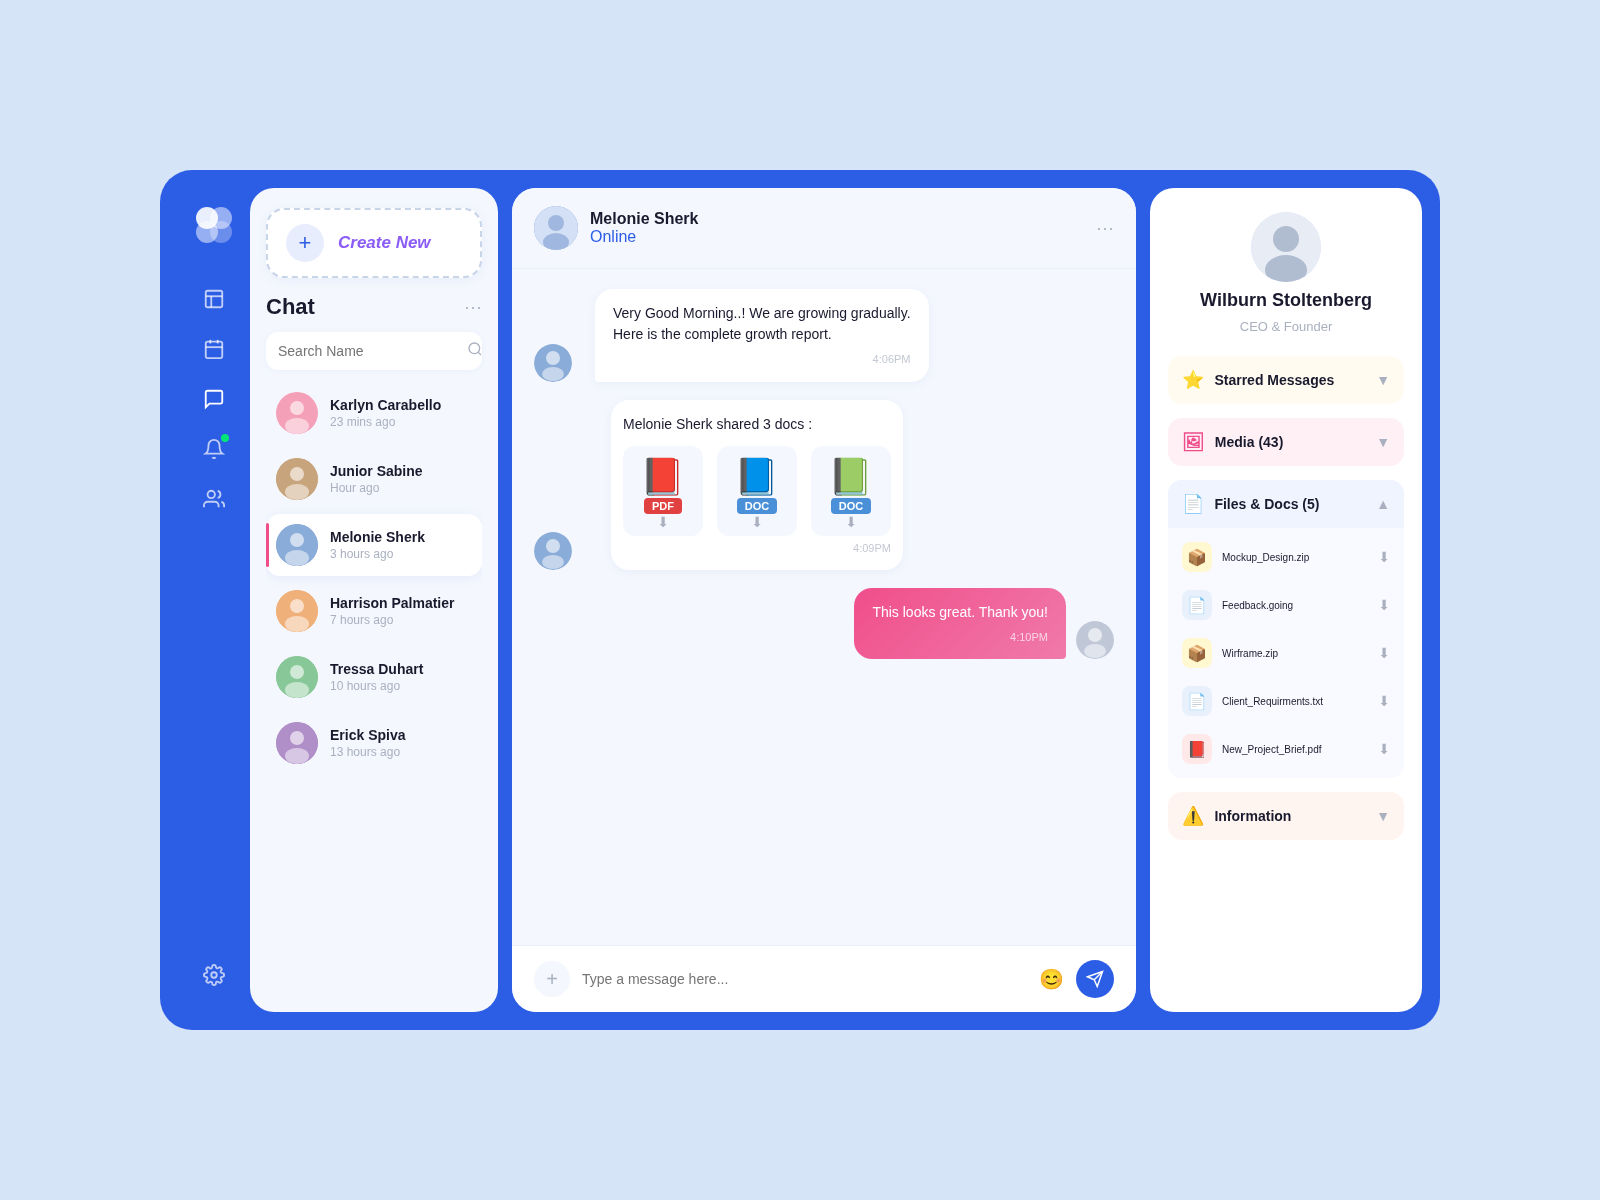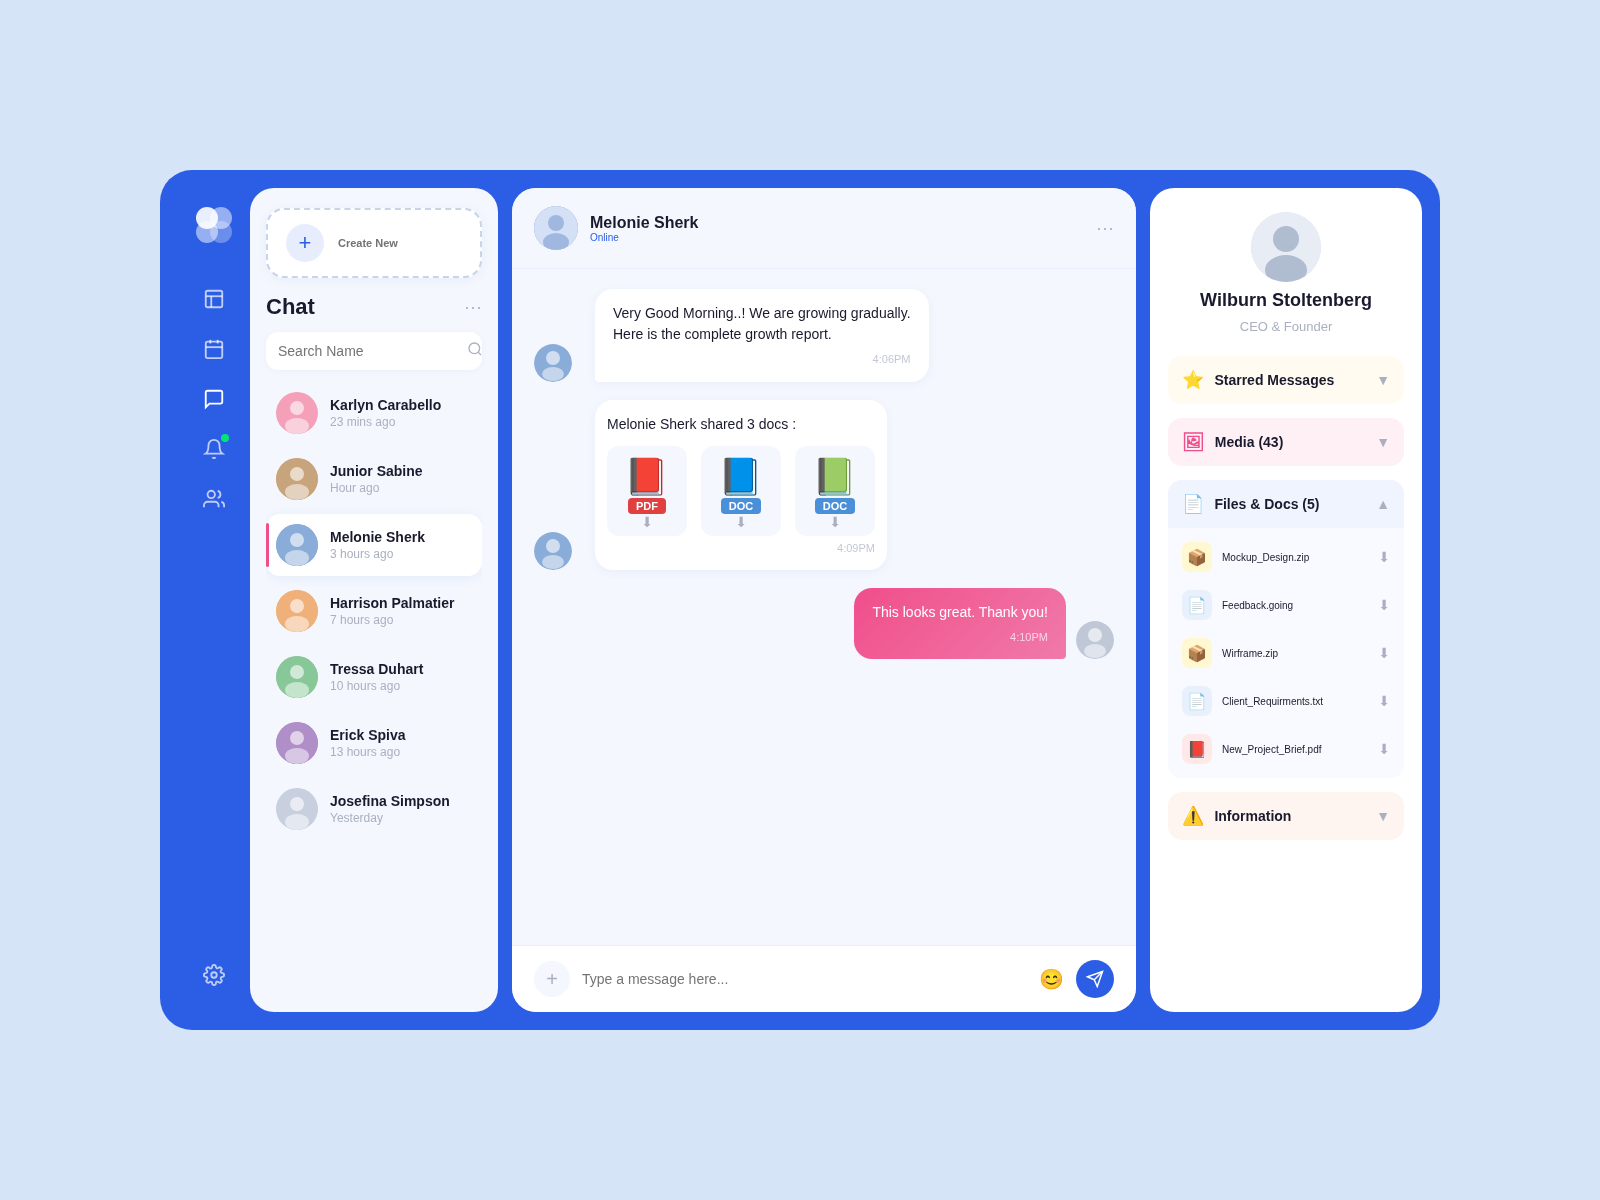"Create New" .create-new-label { color: #737373 -> #8b5cf6; font-size: 11px -> 17px; font-style: none -> italic }
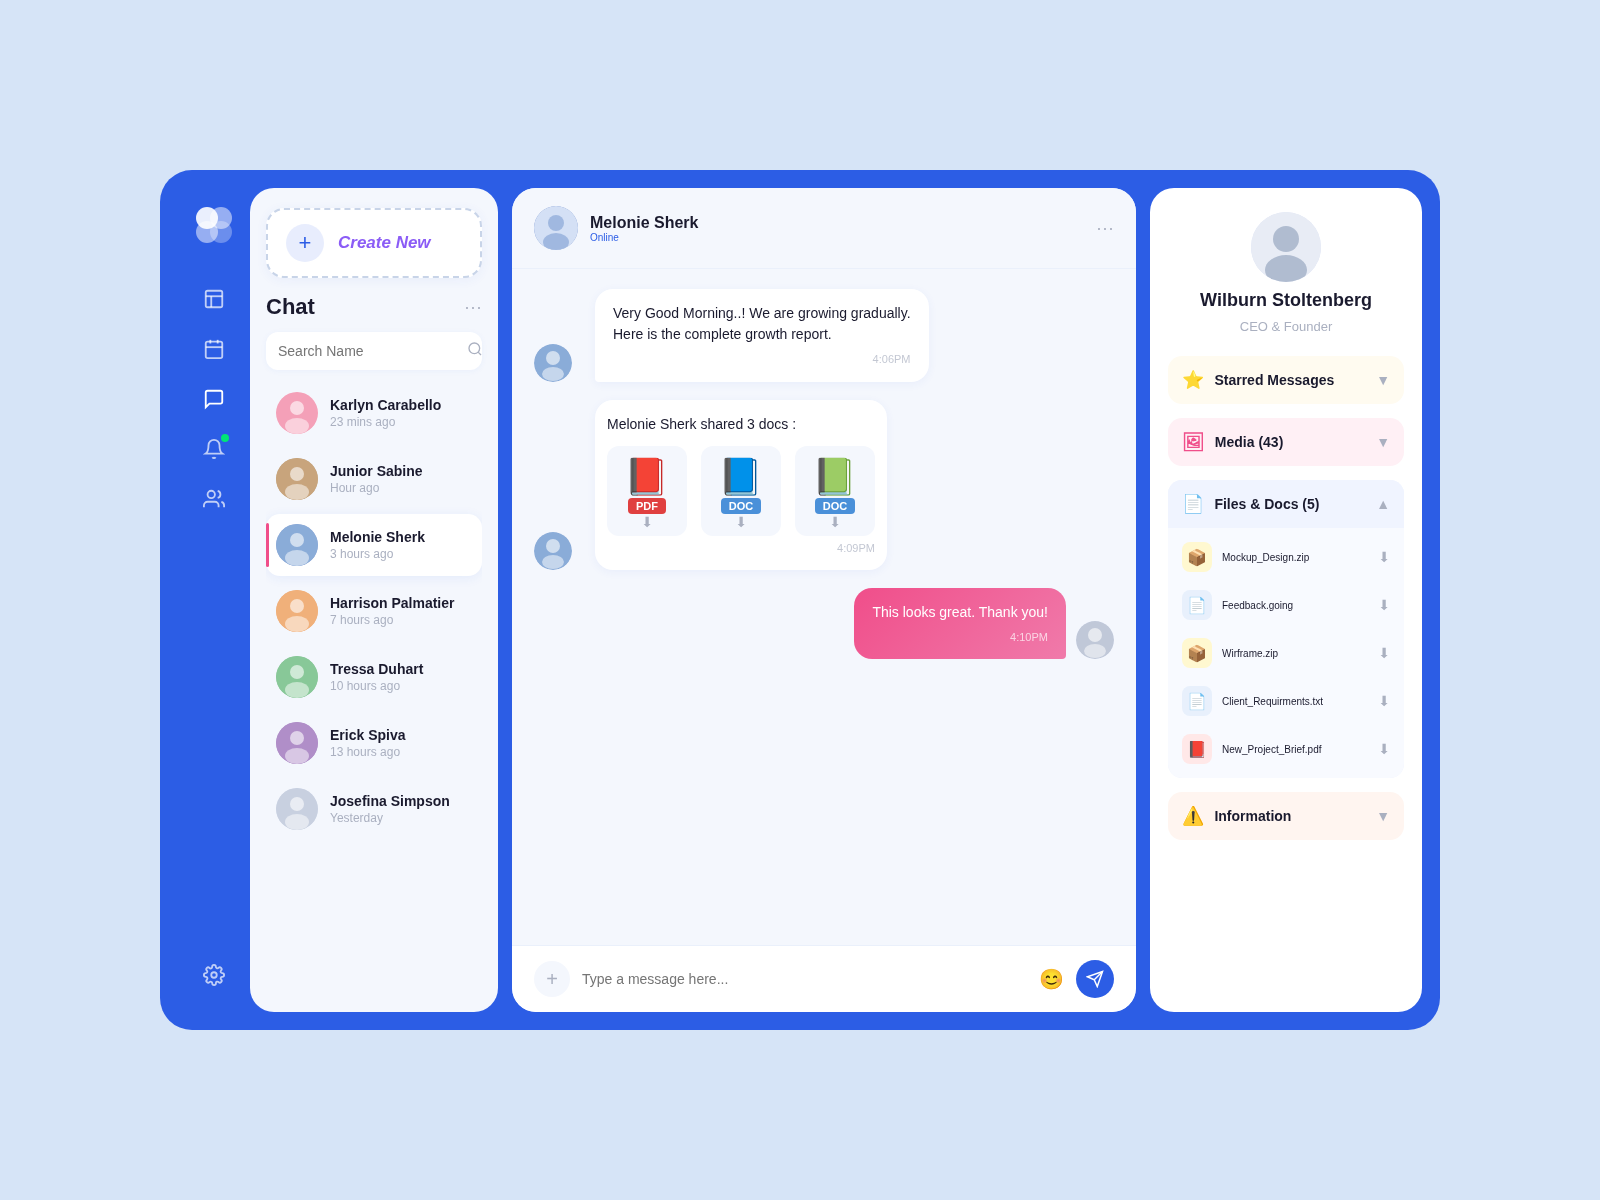"Online" .chat-topbar-status { font-size: 10px -> 16px }
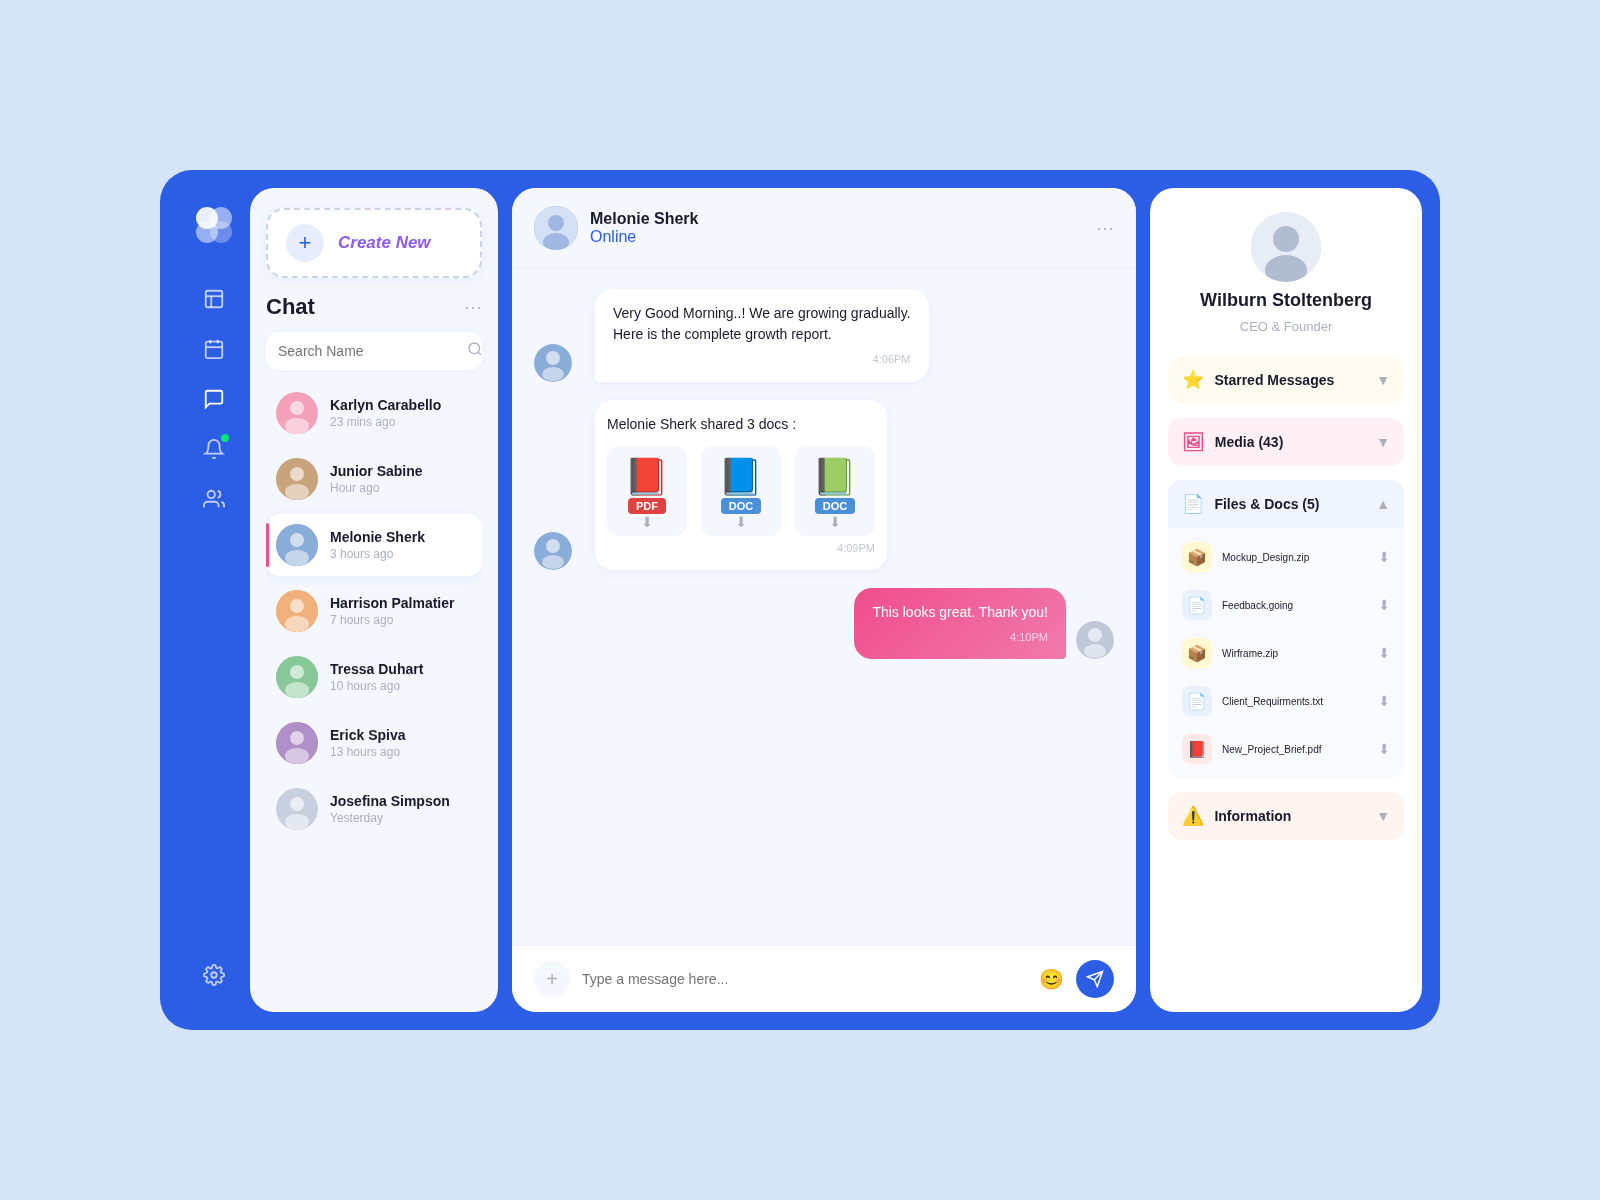"Melonie Sherk shared 3 docs" .shared-docs-bubble { margin-left: none -> 16px }
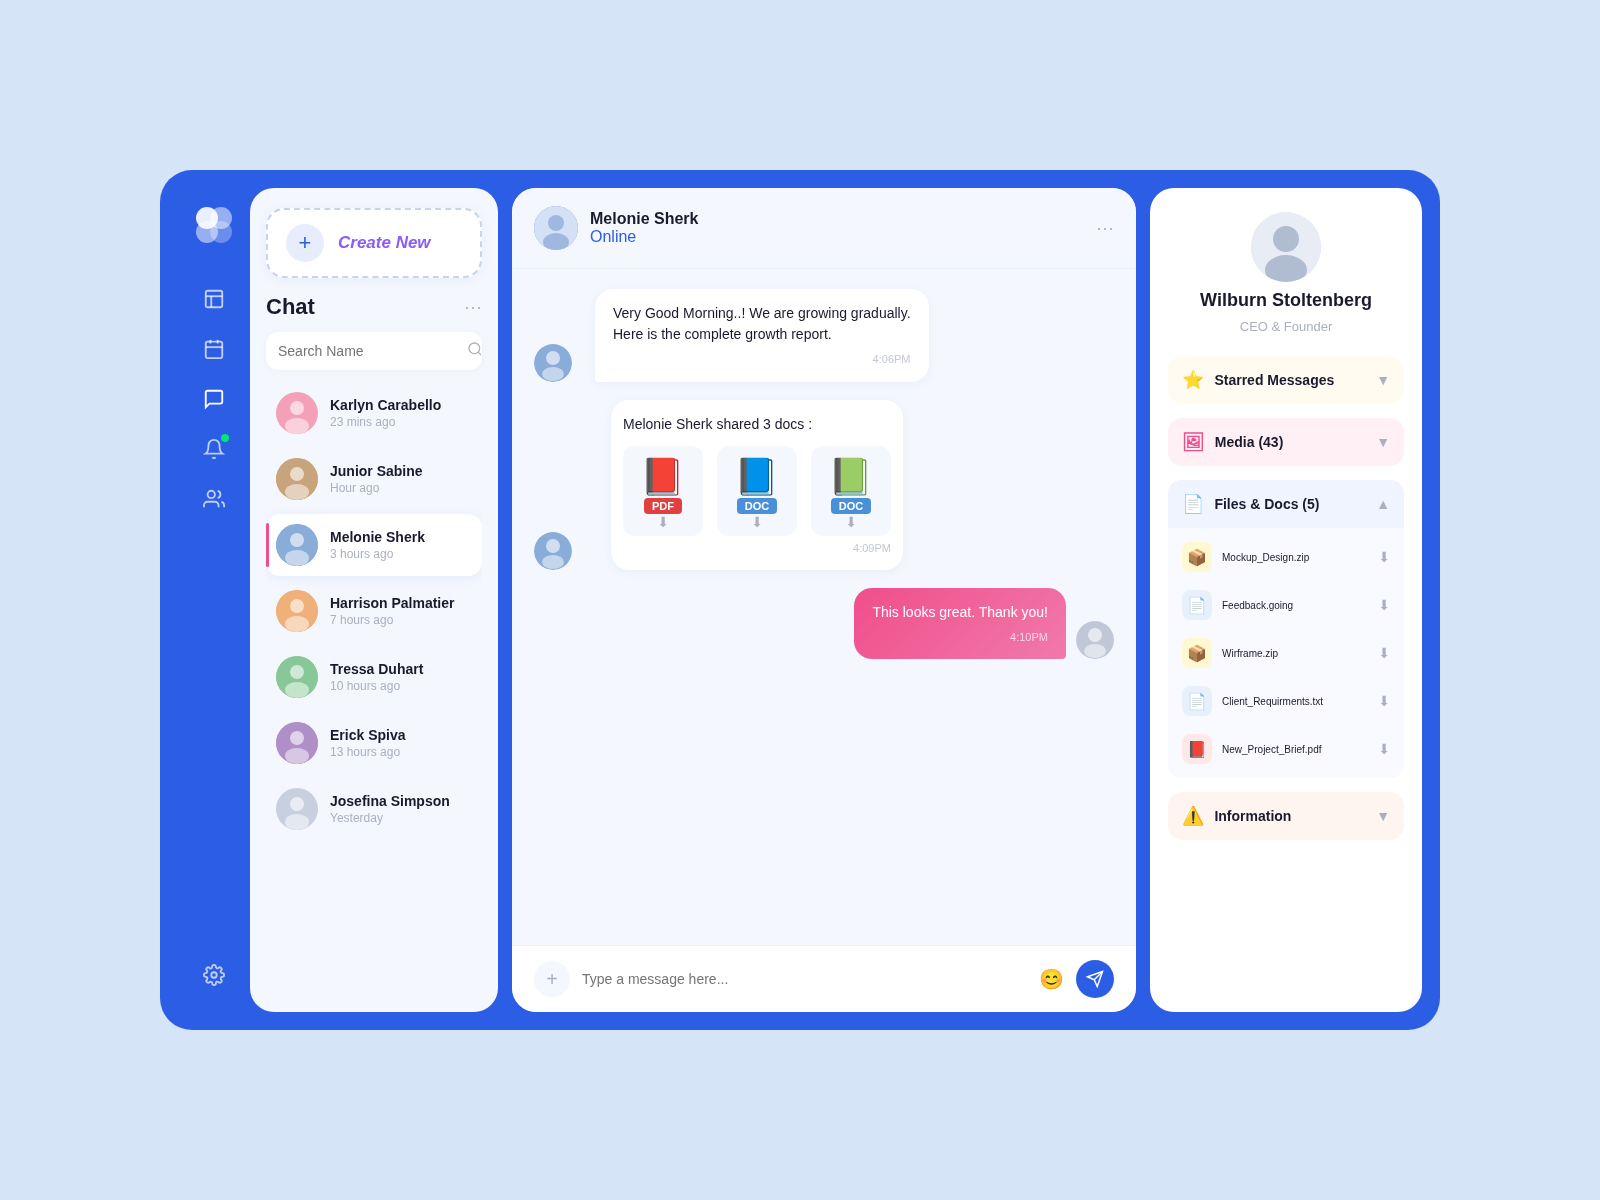"Josefina Simpson" div.contact-item { html: <div> <div> <svg> <circle></circle> <circle></circle> <ellipse></ellipse> </svg> </div> <div> <div>Josefina Simpson</div> <div>Yesterday</div> </div> </div> -> none }
